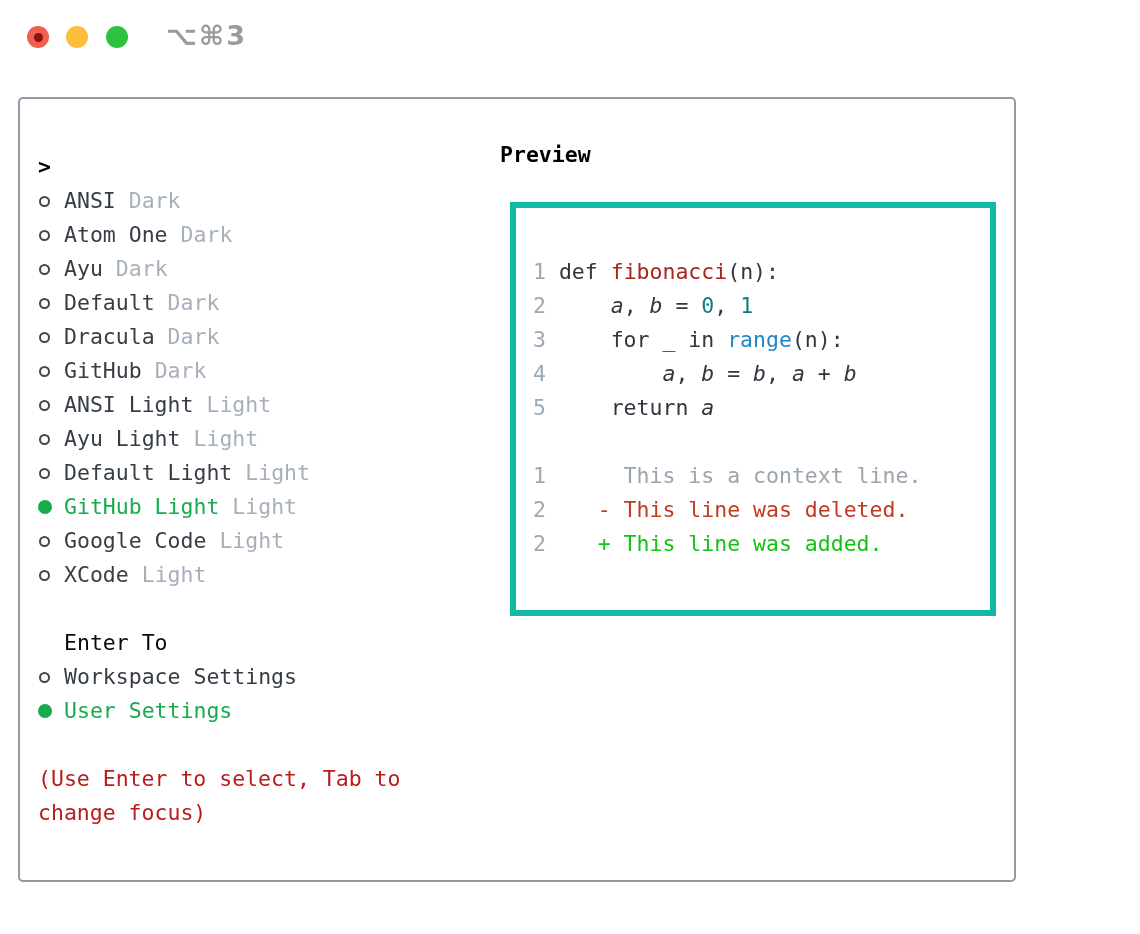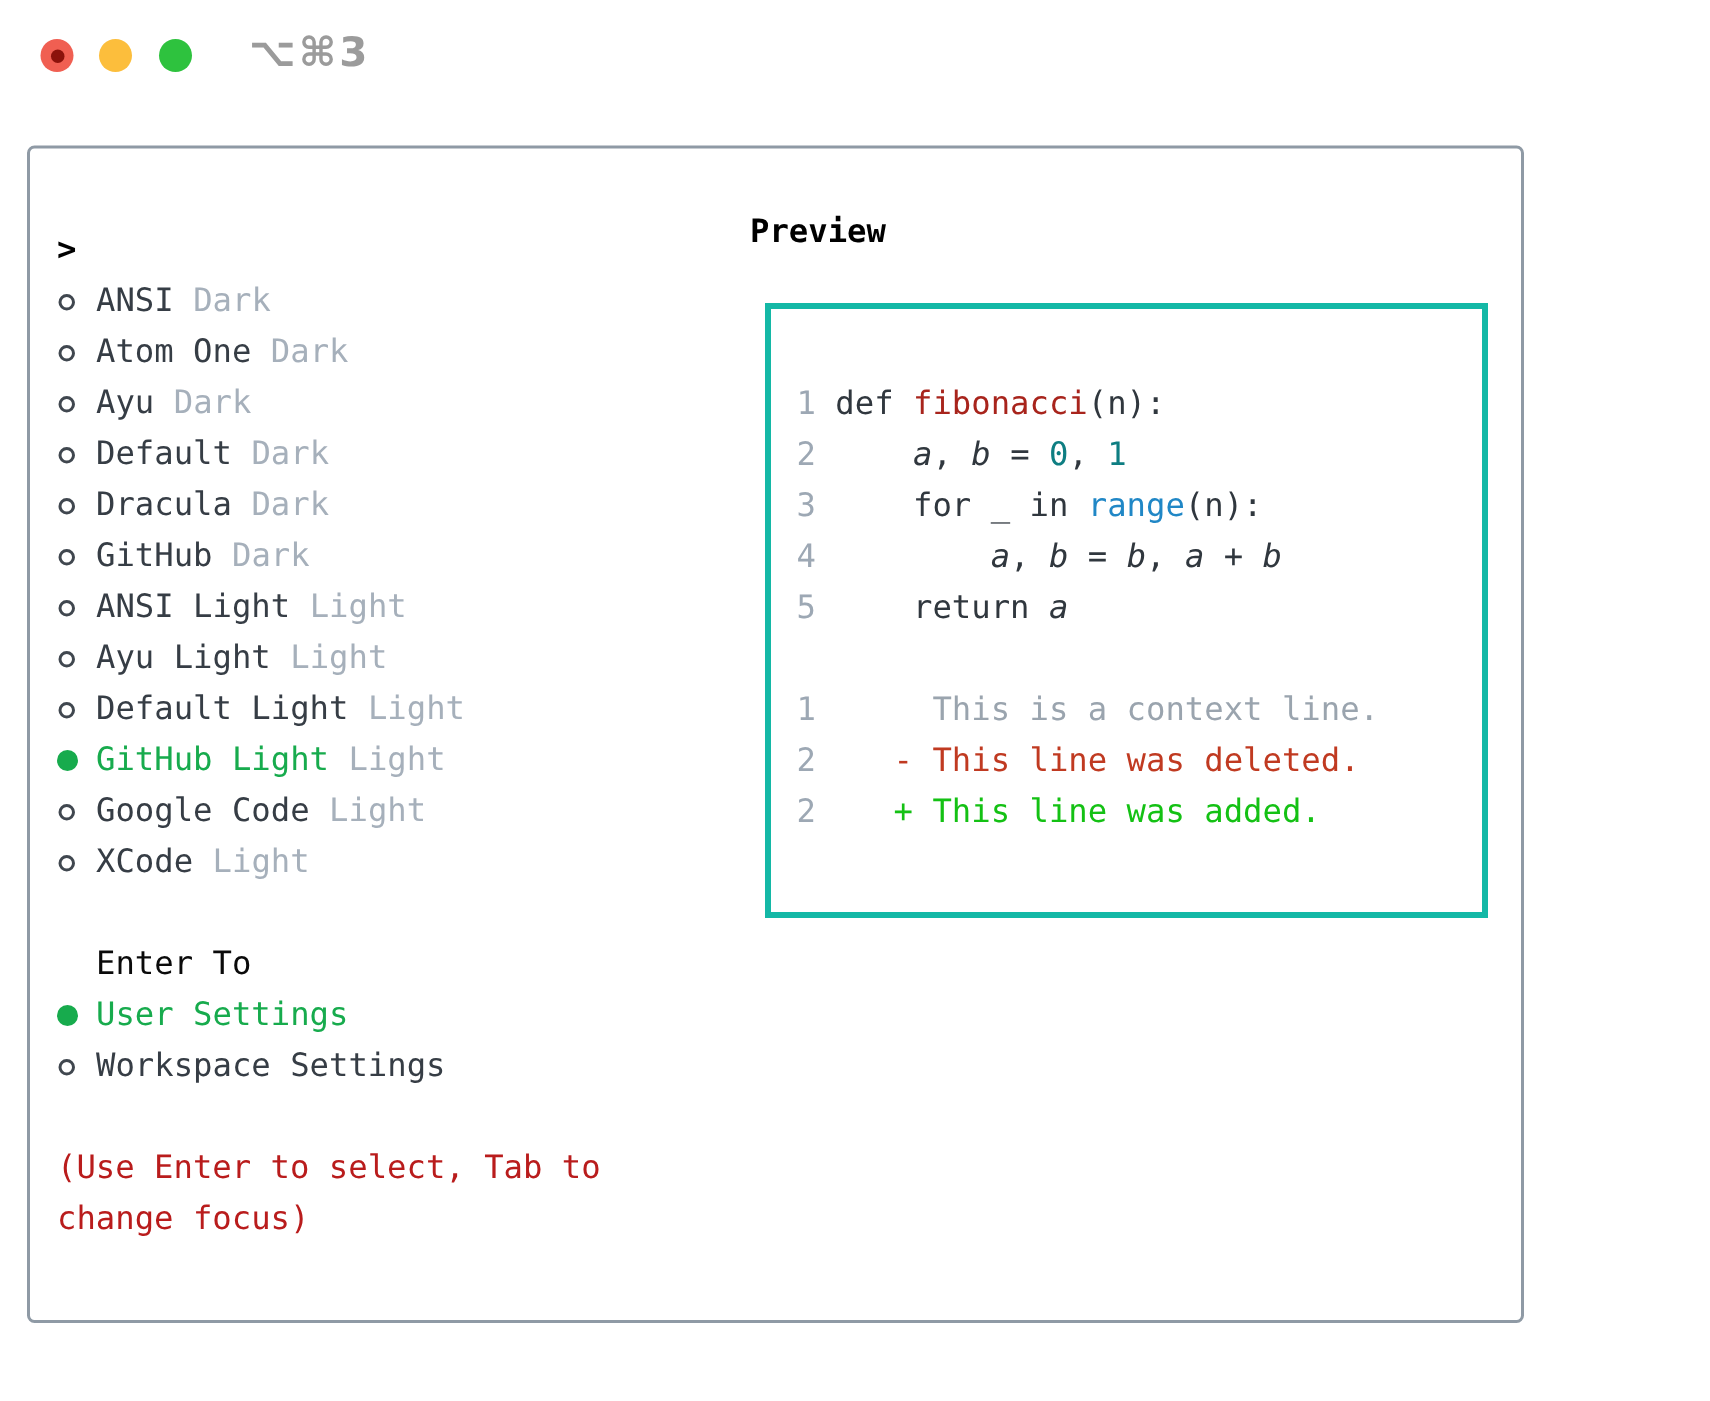"1 def fibonacci(n):" .preview-box { border: 4px solid #14b8a6 -> 6px solid #14b8a6 }
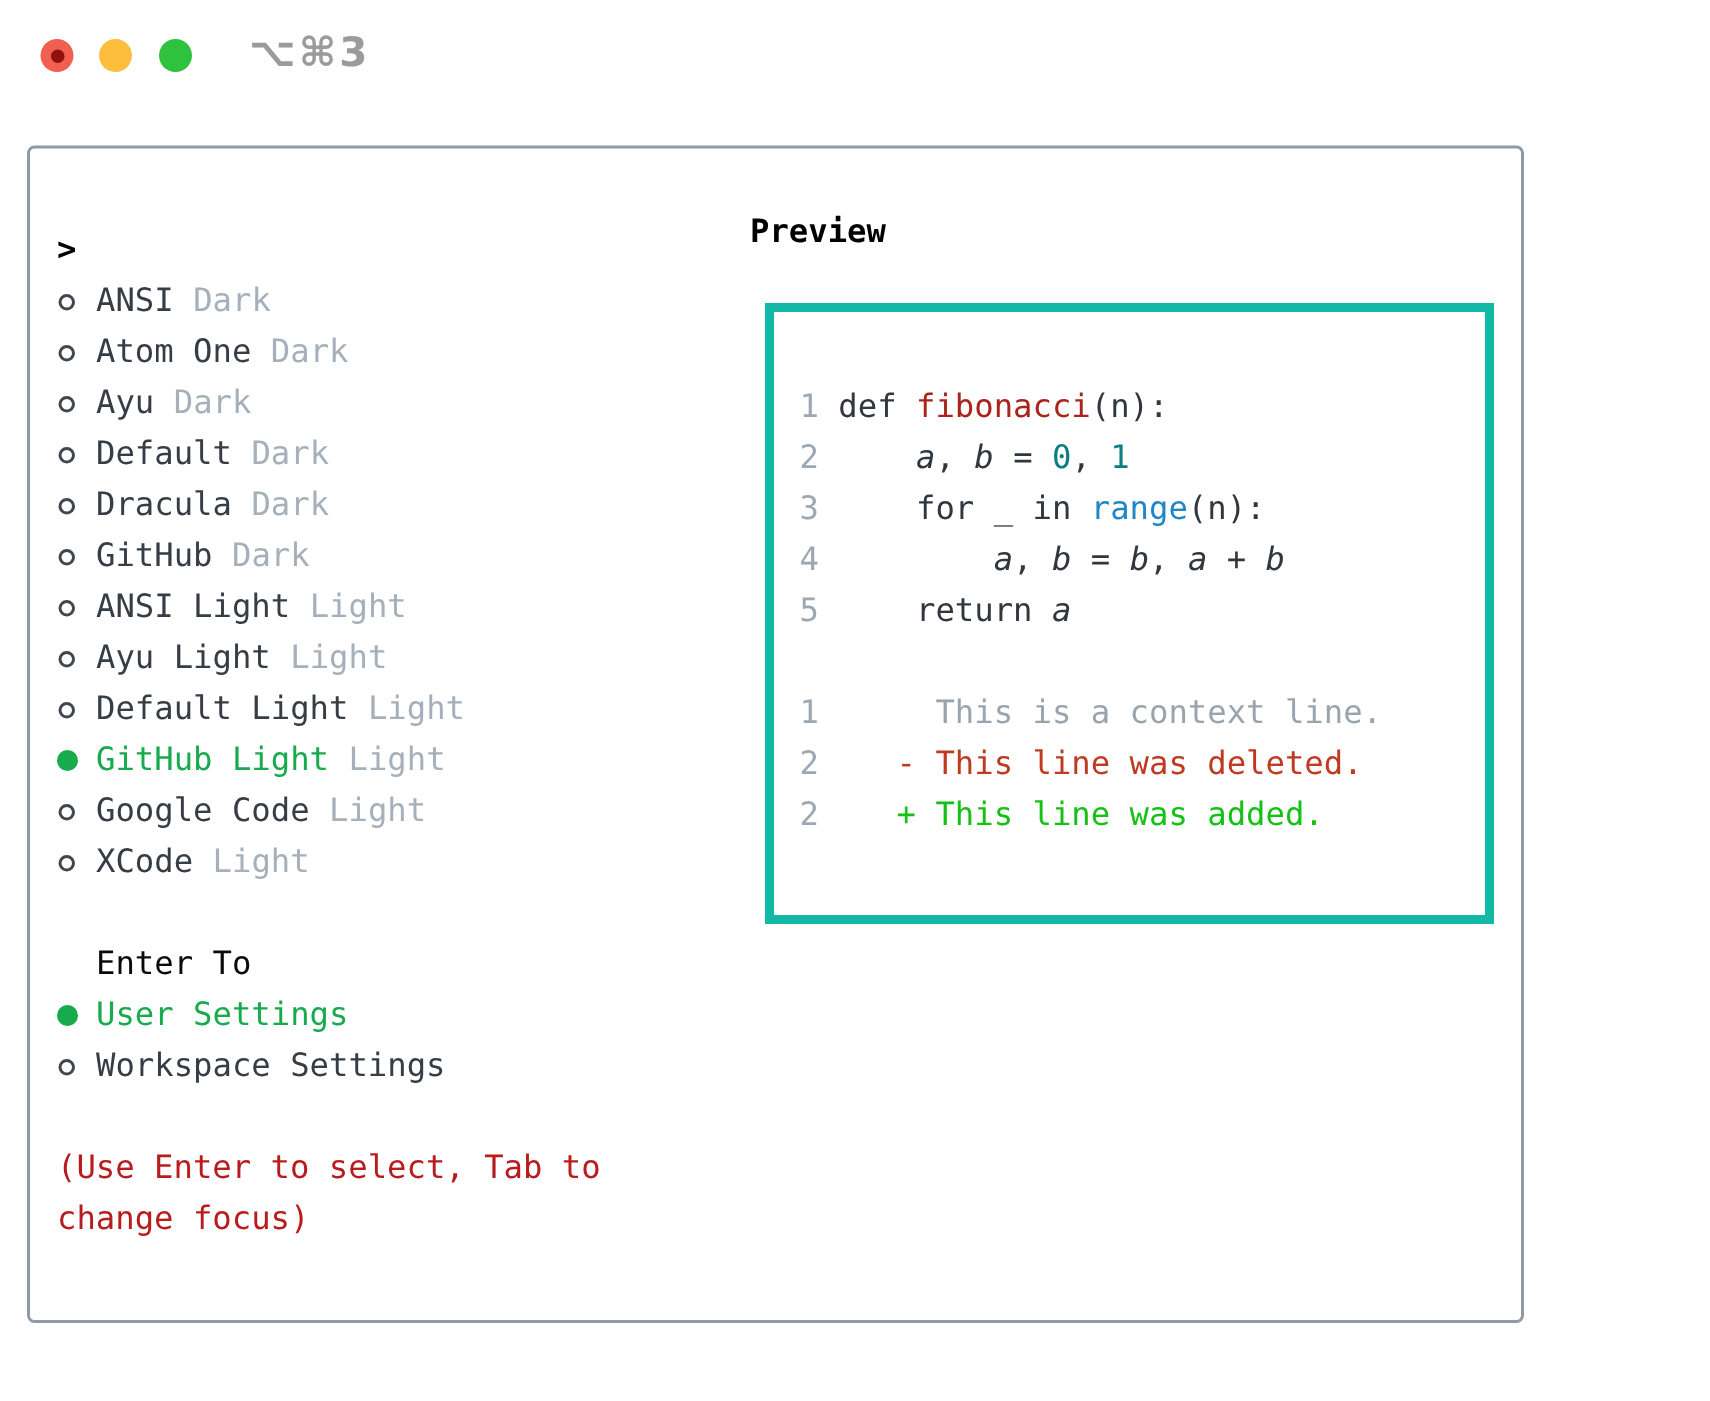"User Settings" div.row { order: before "Workspace Settings" -> after "Workspace Settings" }
